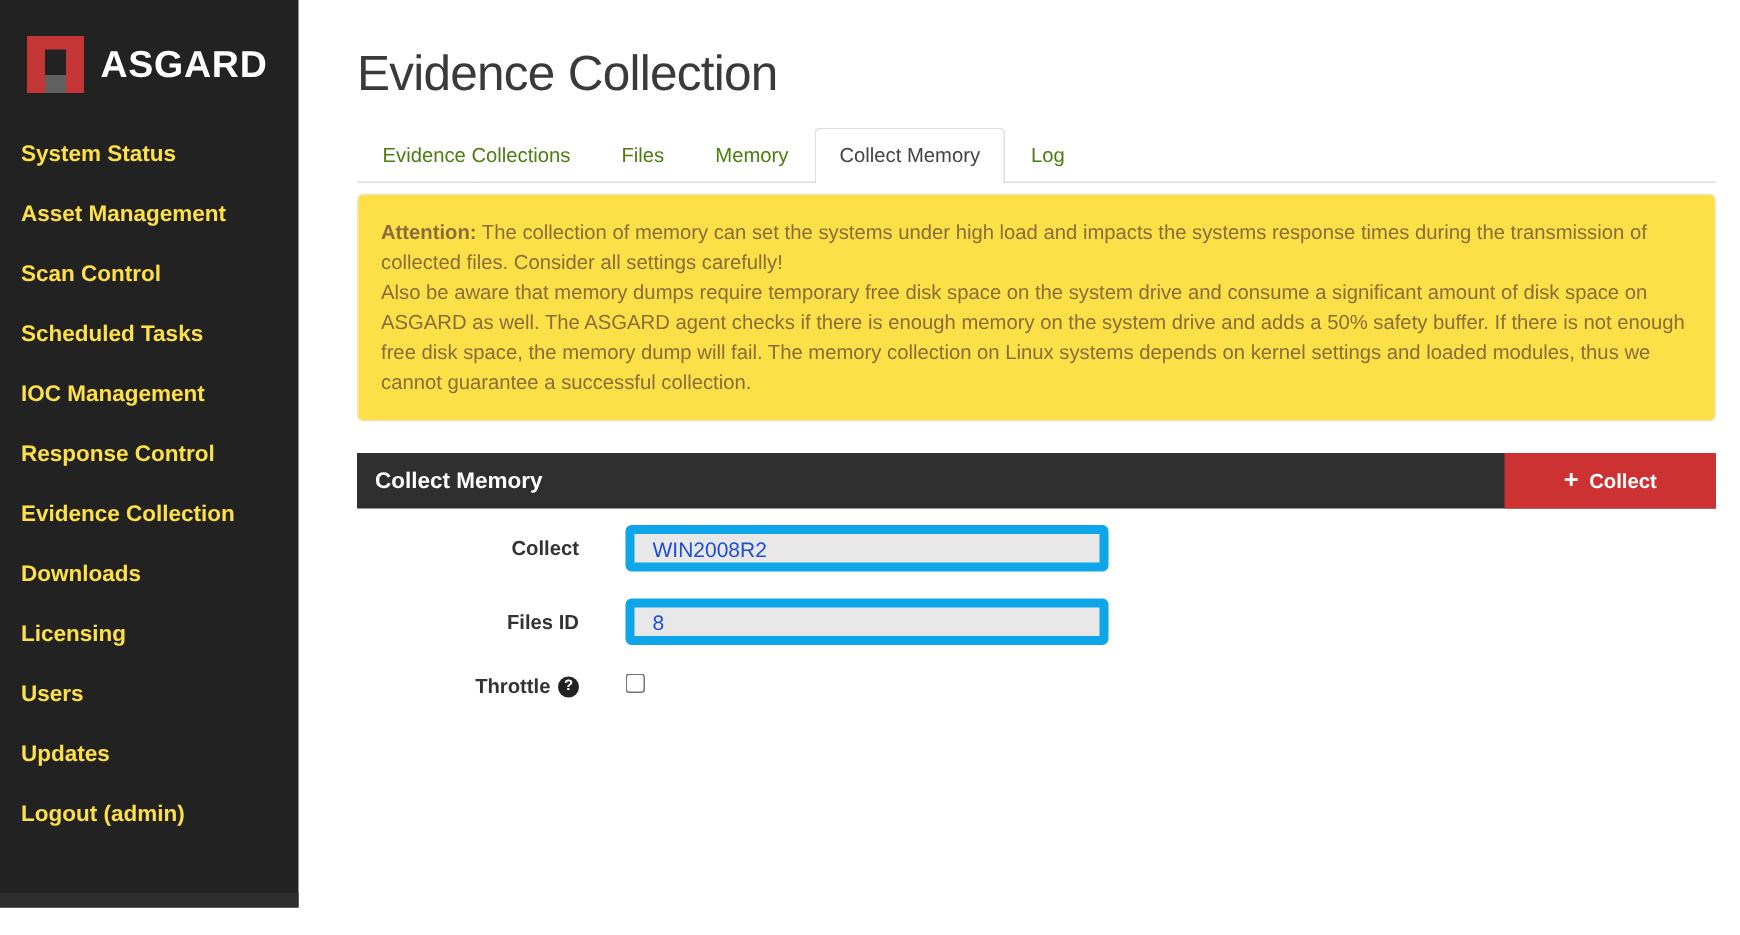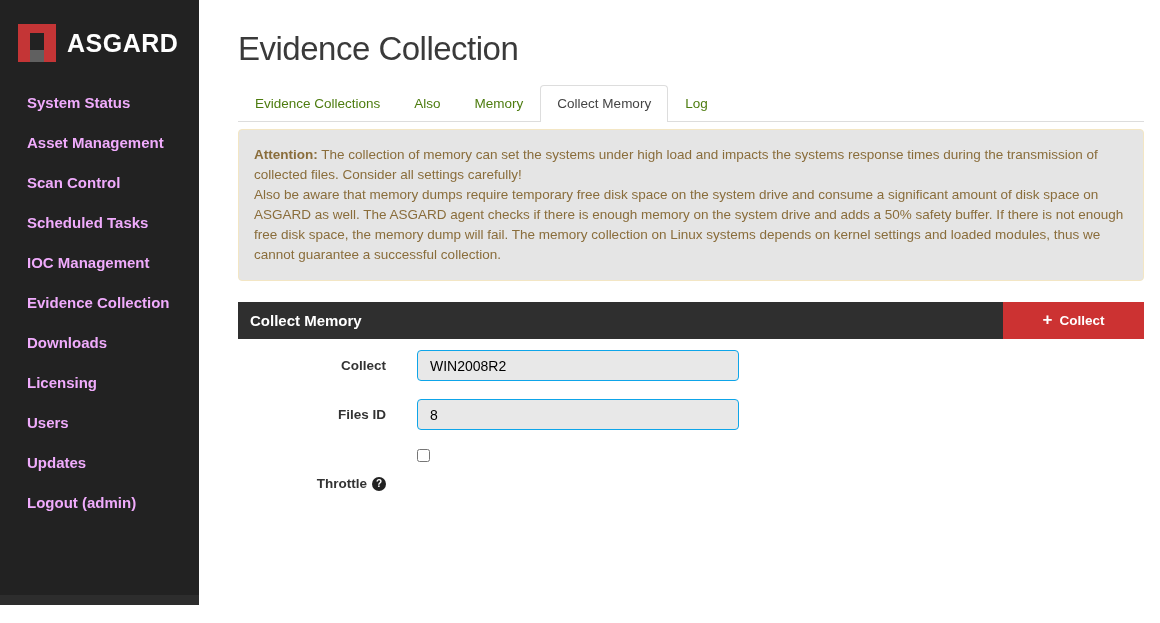"System Status" .nav li { color: #f0abfc -> #fde047; padding-left: 27px -> 14px }
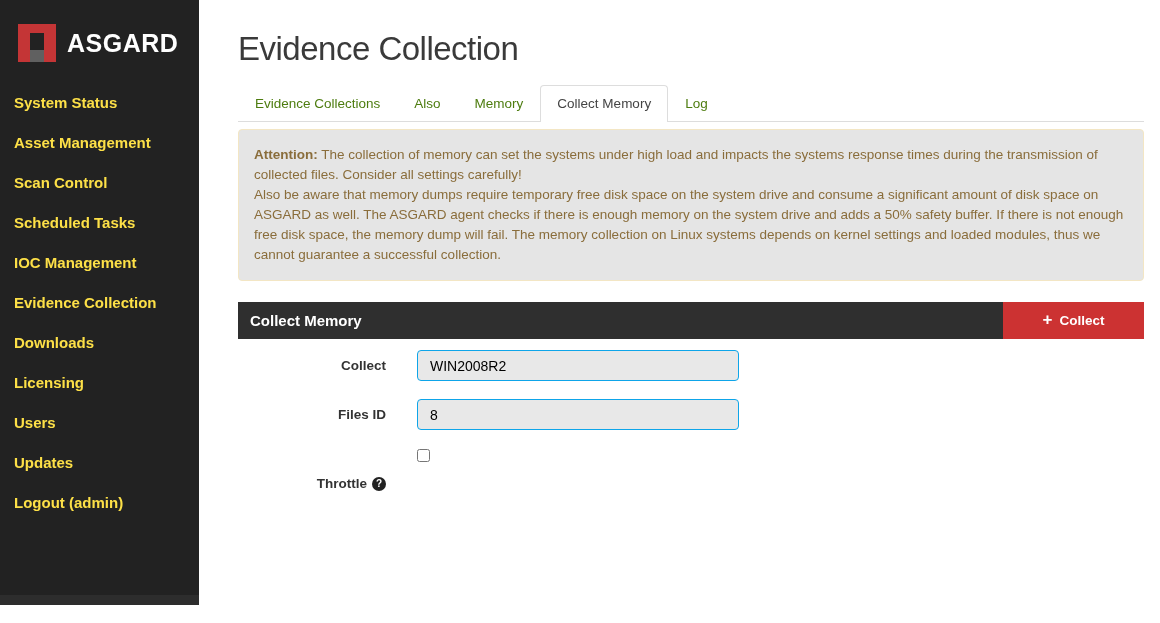"Also" li.tab { text: Also -> Files }
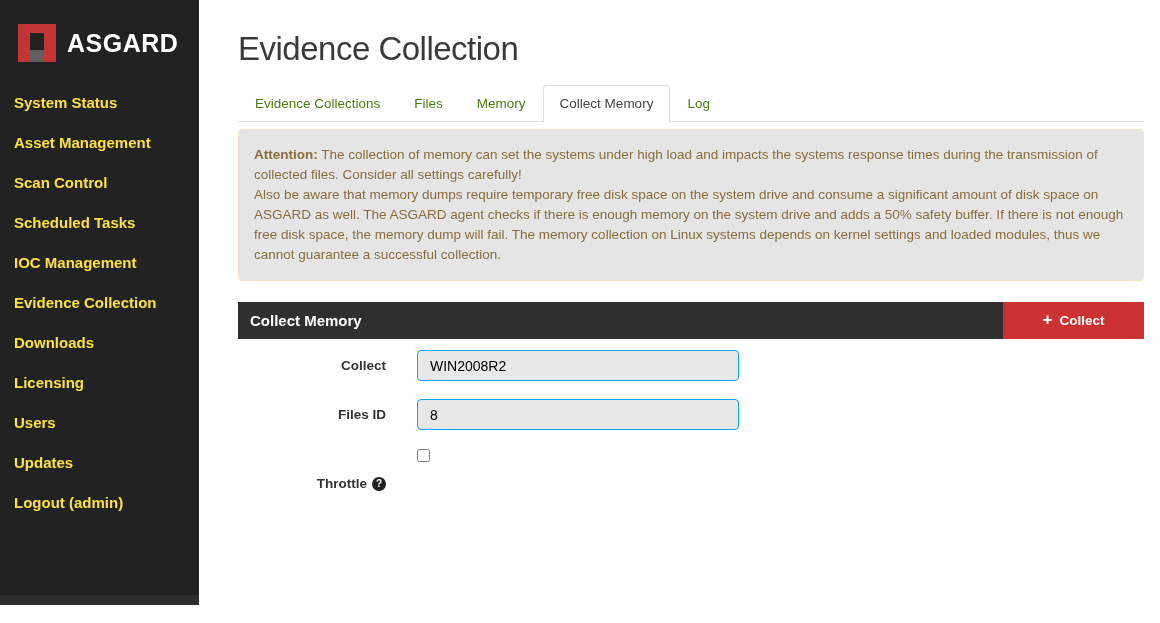"Attention: The collection of memory" .alert { background: #e5e5e5 -> #fde047 }
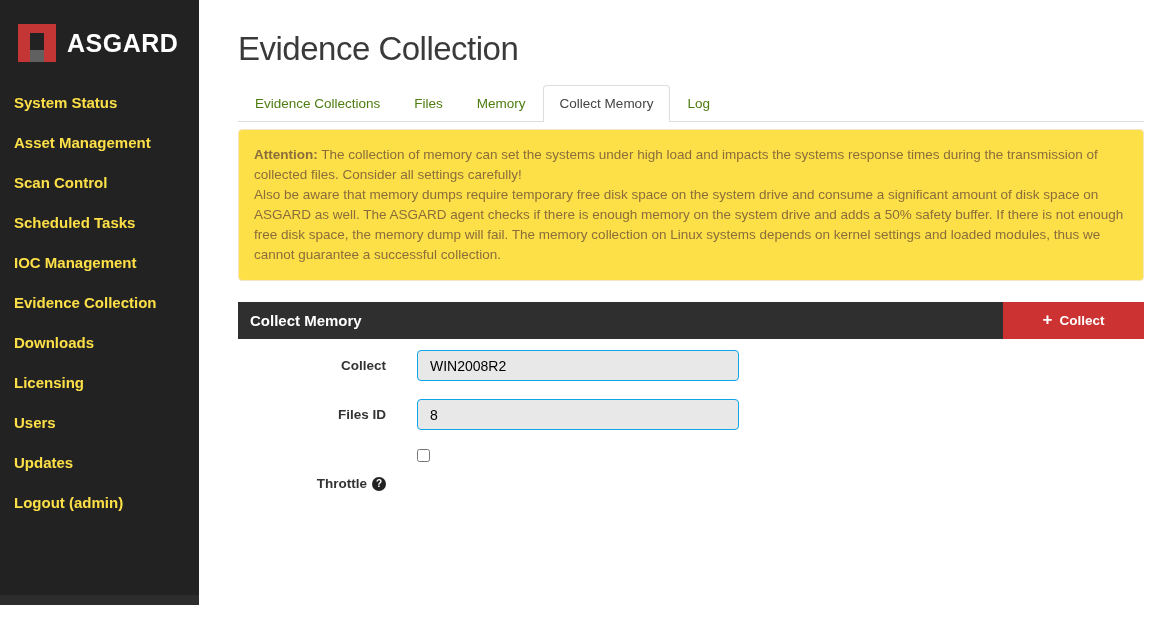"Response Control" li { html: none -> <li>Response Control</li> }
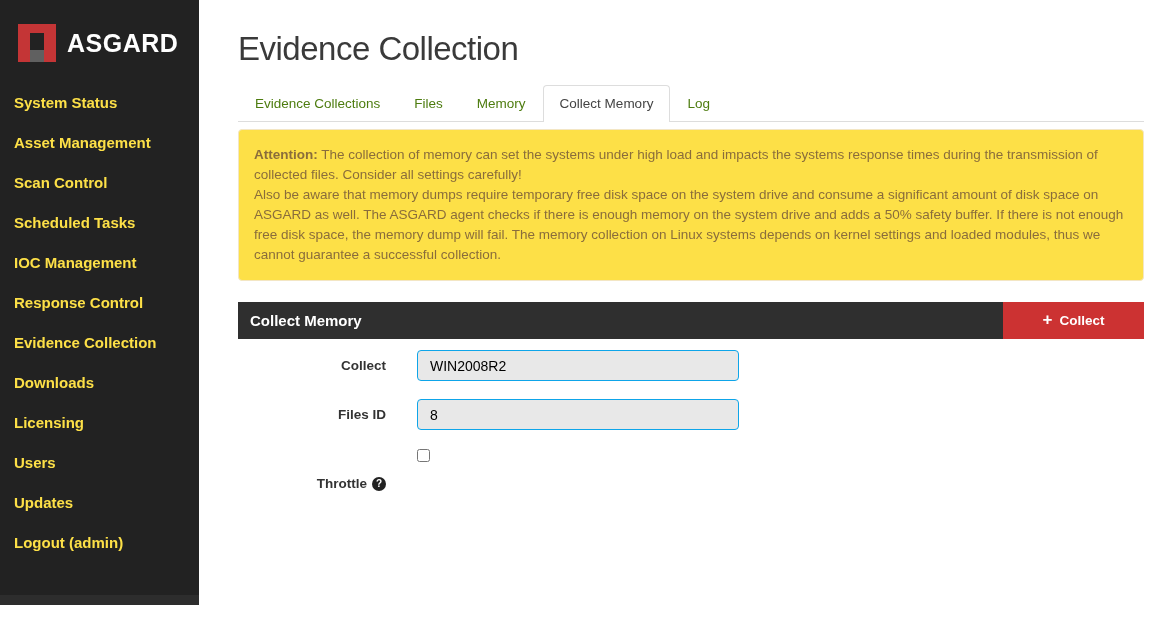"WIN2008R2" .form-row input[type="text"] { border: 1px solid #0ea5e9 -> 6px solid #0ea5e9; color: #000000 -> #1d4ed8 }
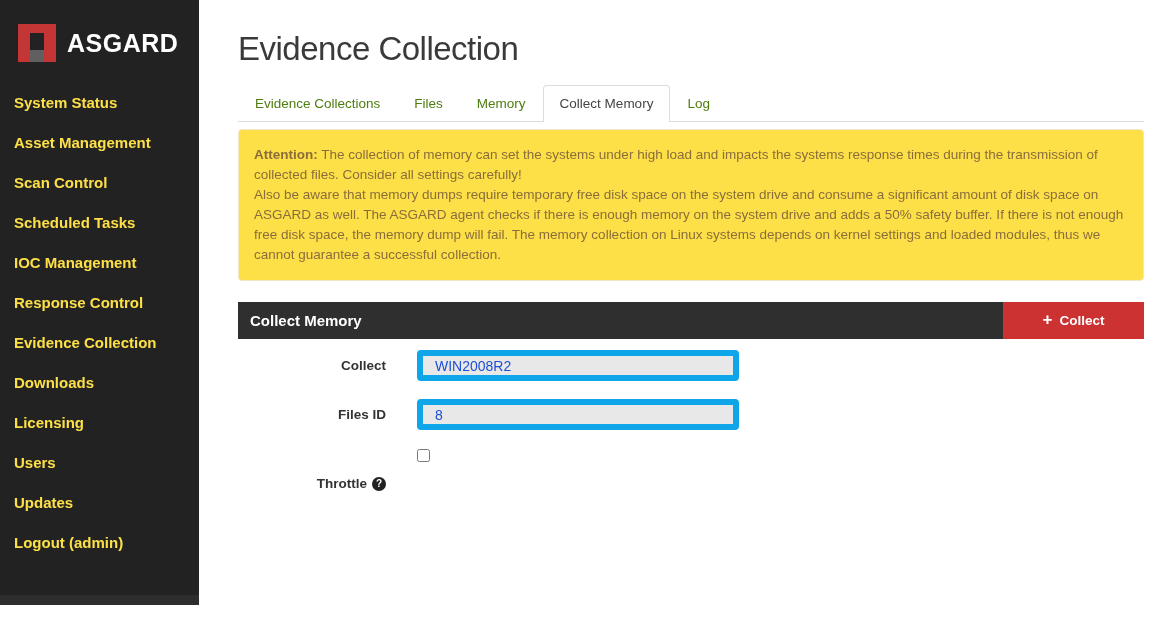"Throttle" .form-row.throttle-row .lbl { margin-top: 26px -> none }
